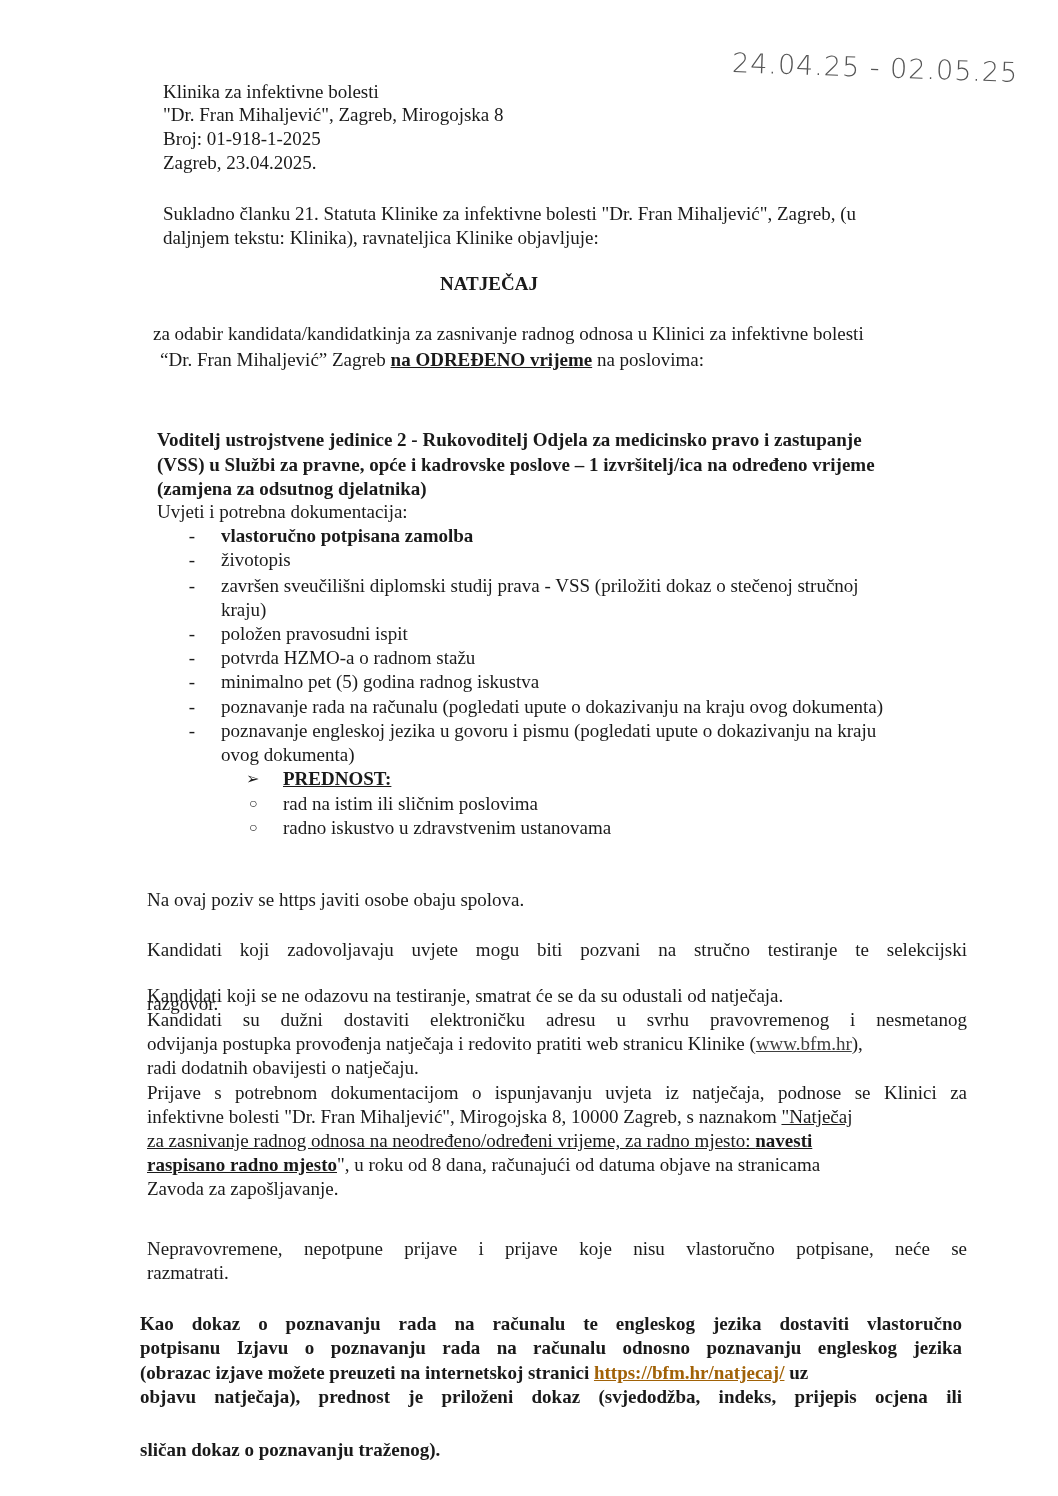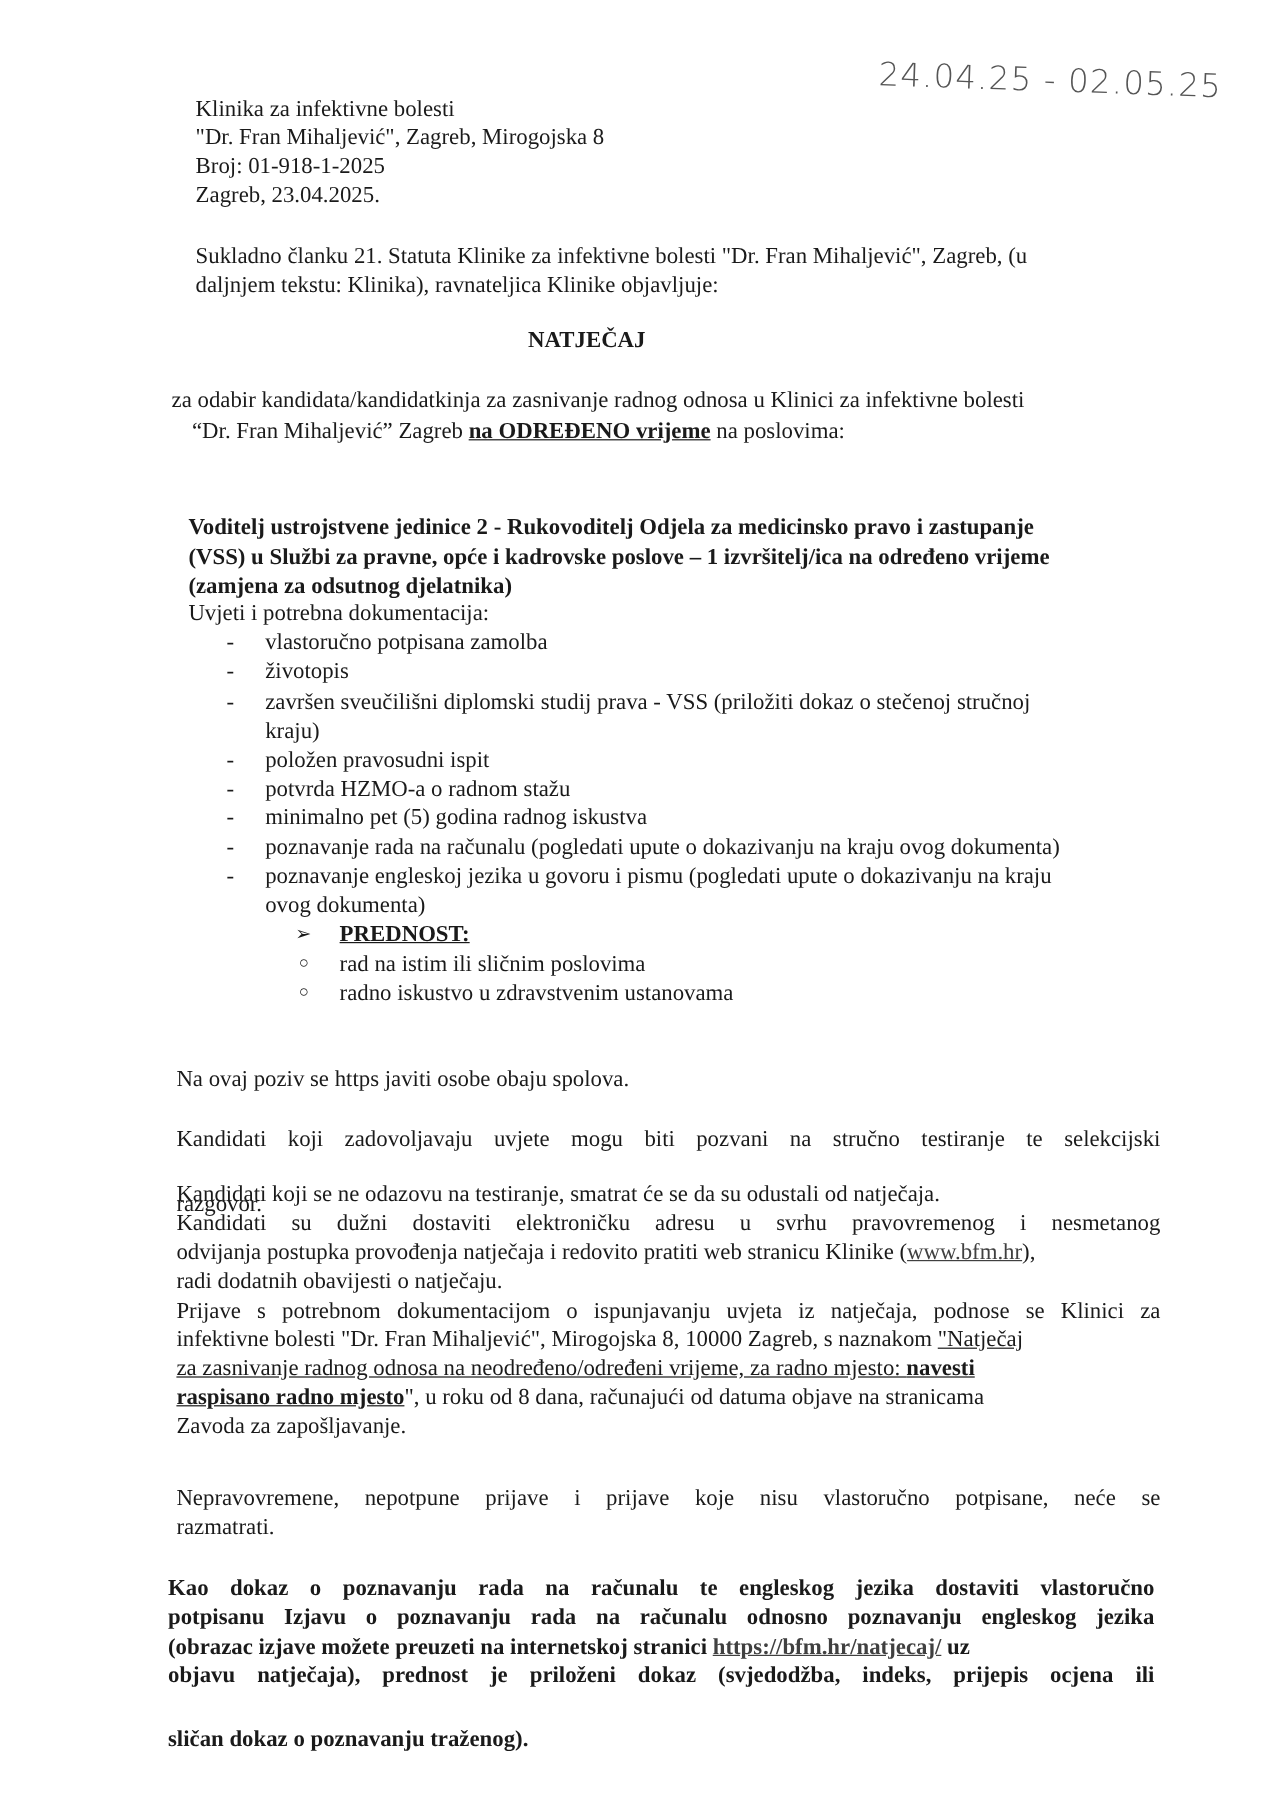"za odabir kandidata/kandidatkinja za" div.line { left: 143px -> 153px }
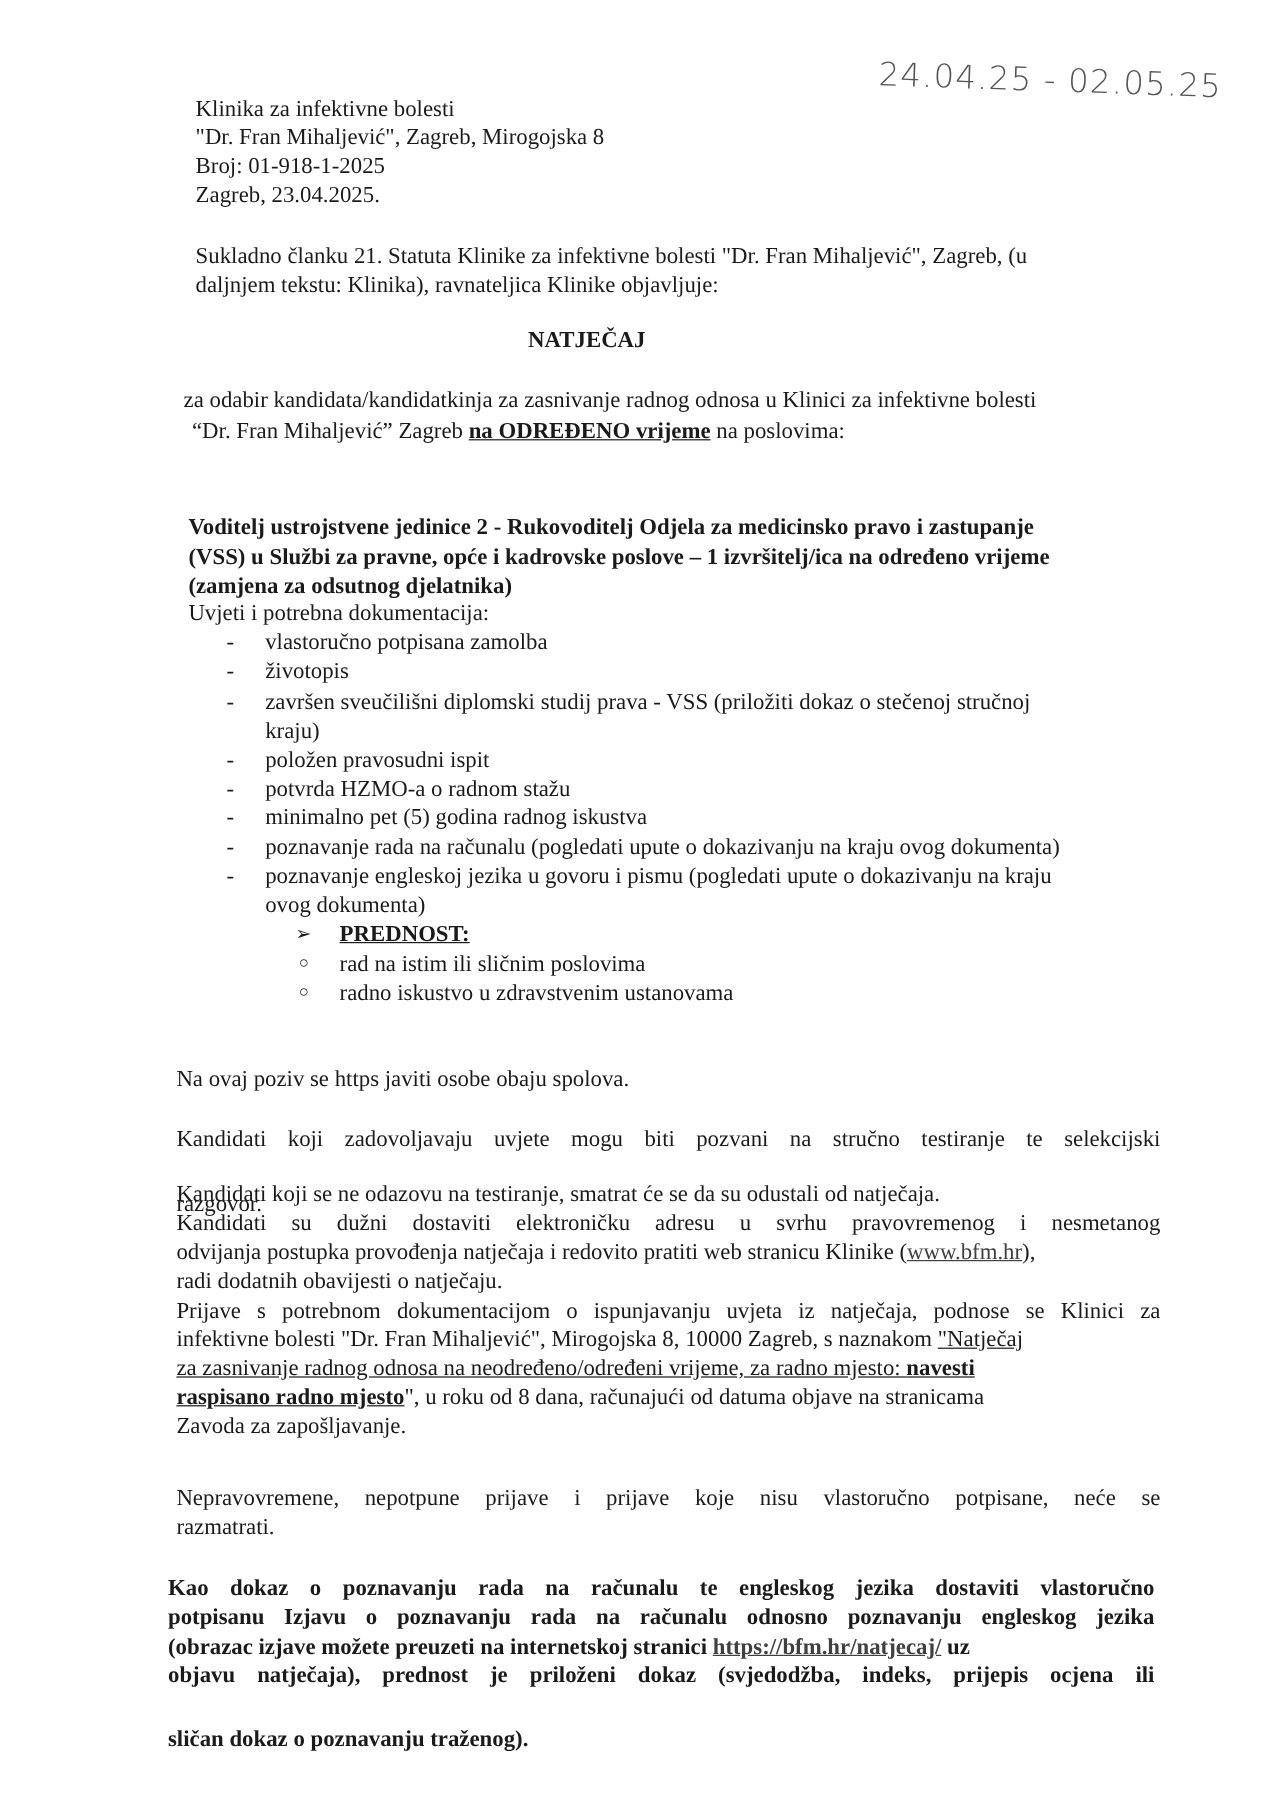"vlastoručno potpisana zamolba" div.line { font-weight: none -> bold }
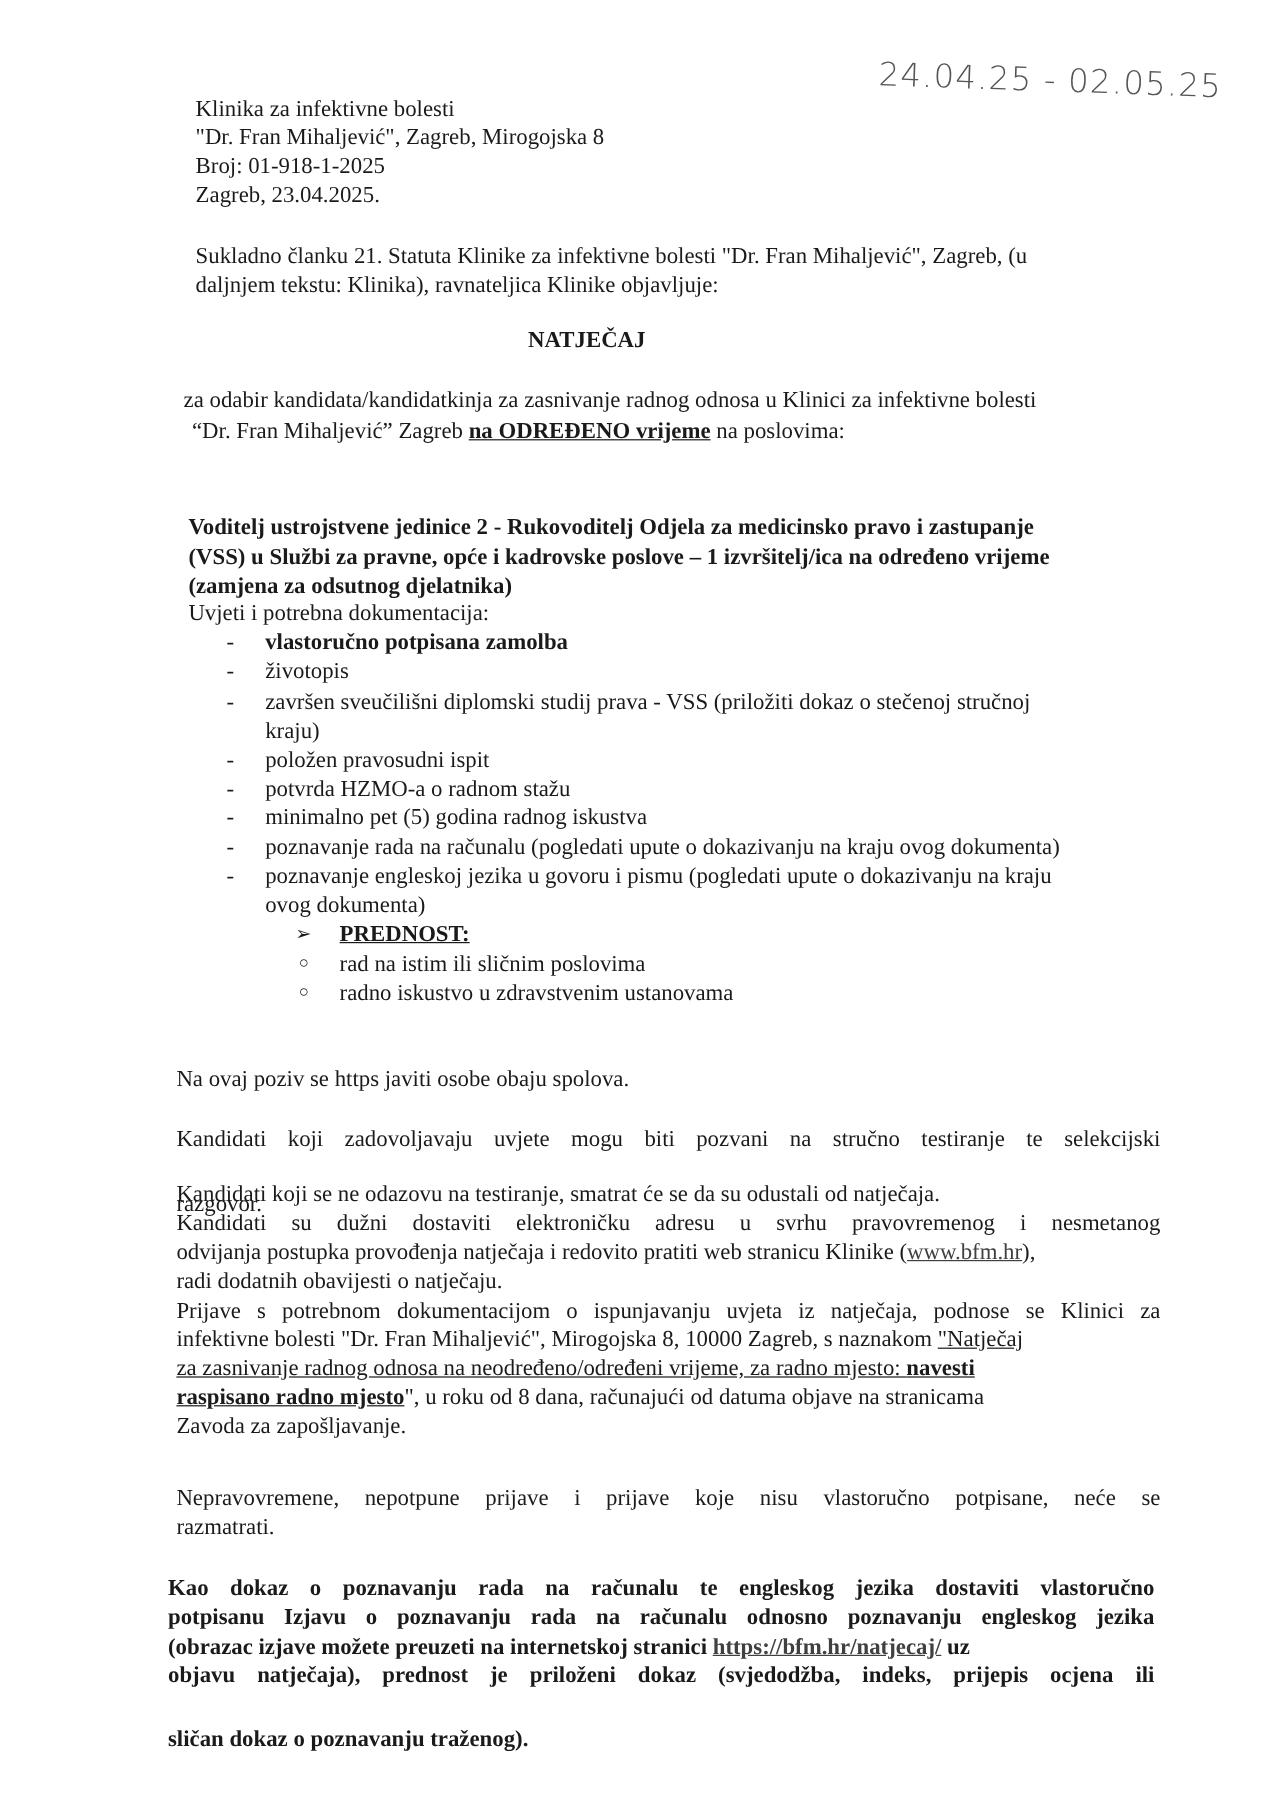"https://bfm.hr/natjecaj/" a.link { color: #404040 -> #a16207 }
